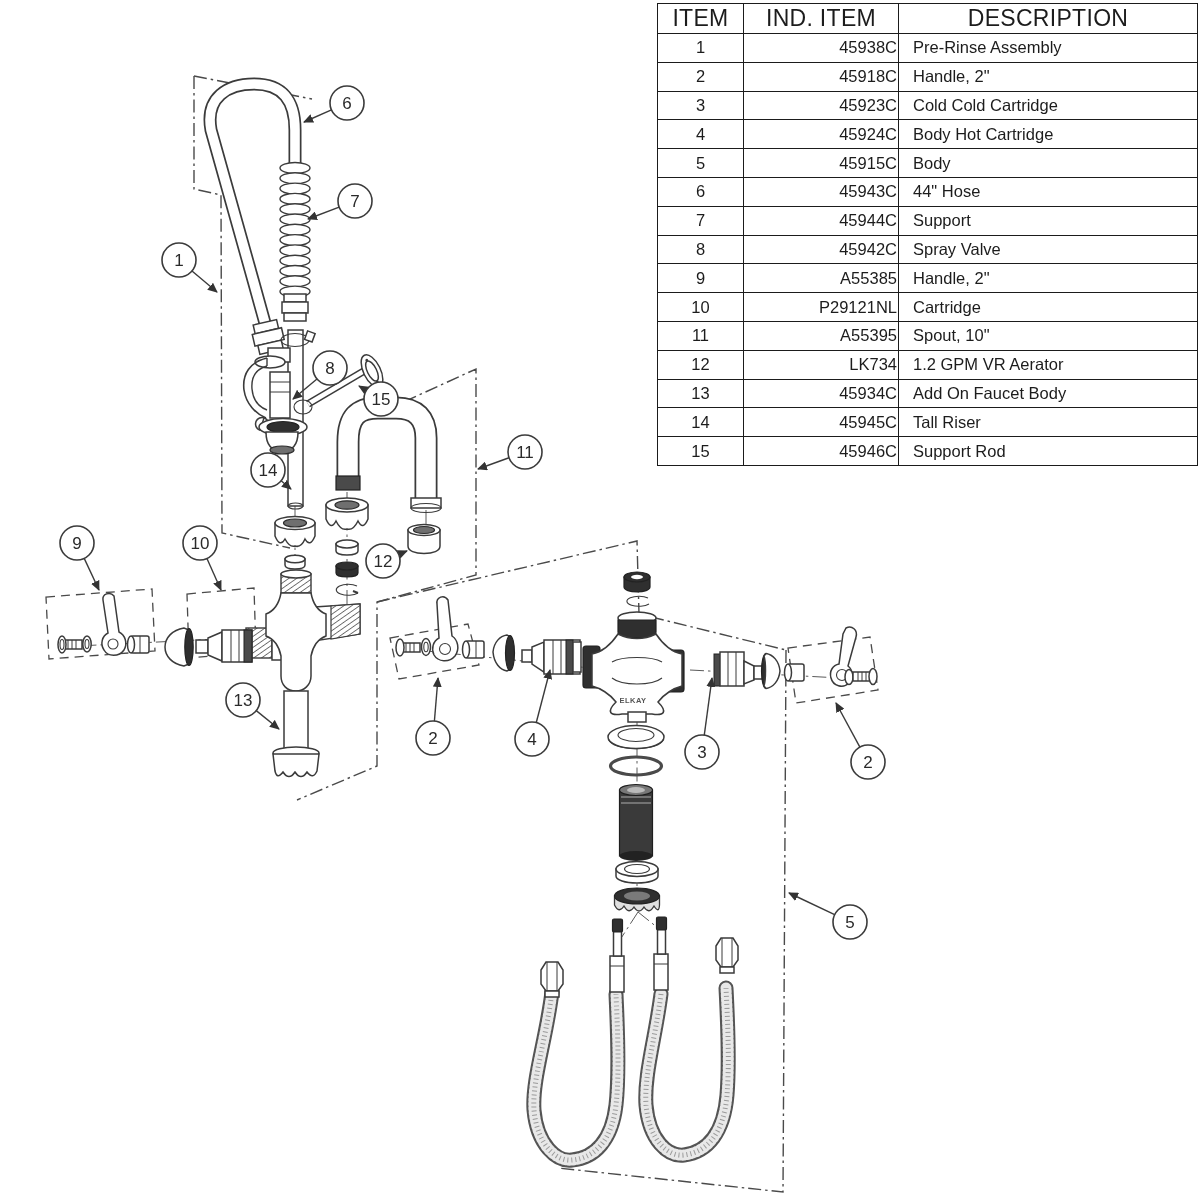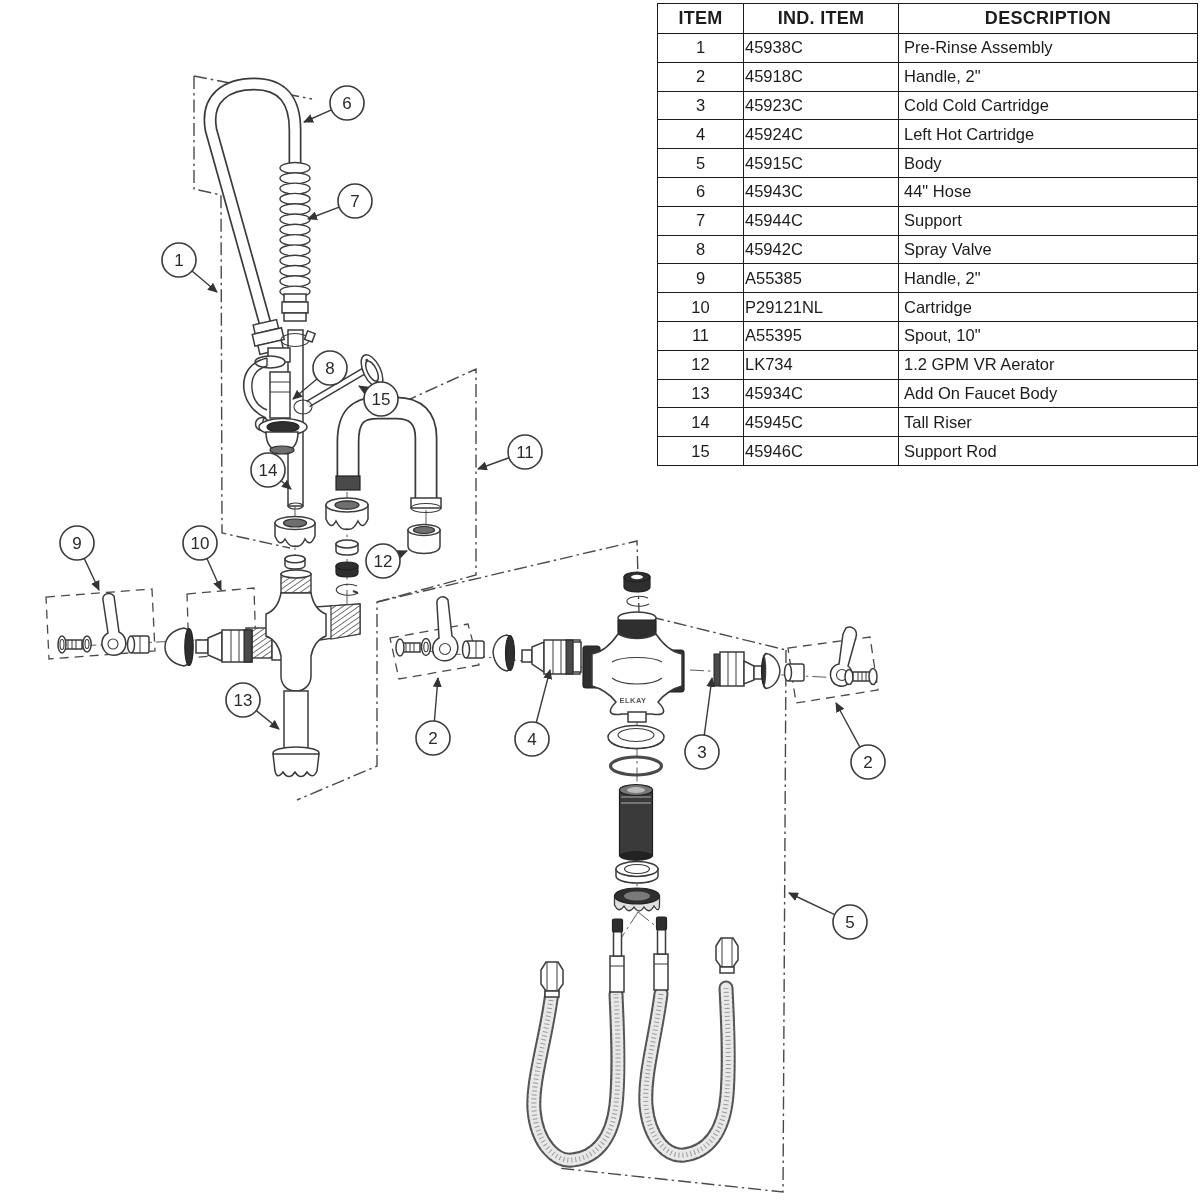"ITEM" .parts-table th { font-size: 18px -> 23px; font-weight: bold -> normal }
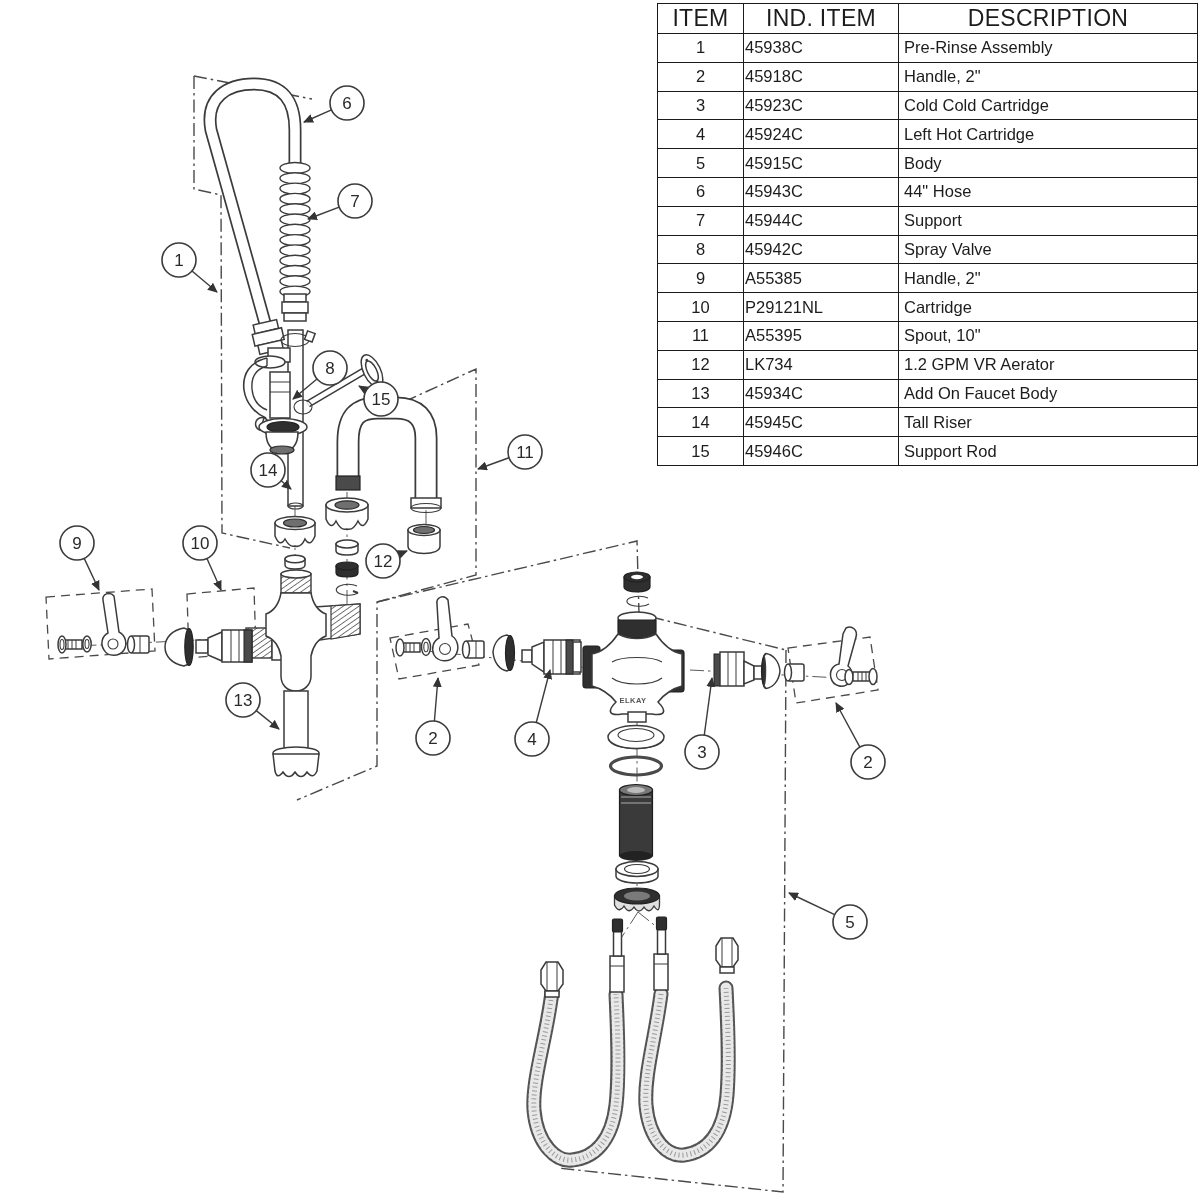"45938C" .parts-table .c1 { text-align: left -> right }
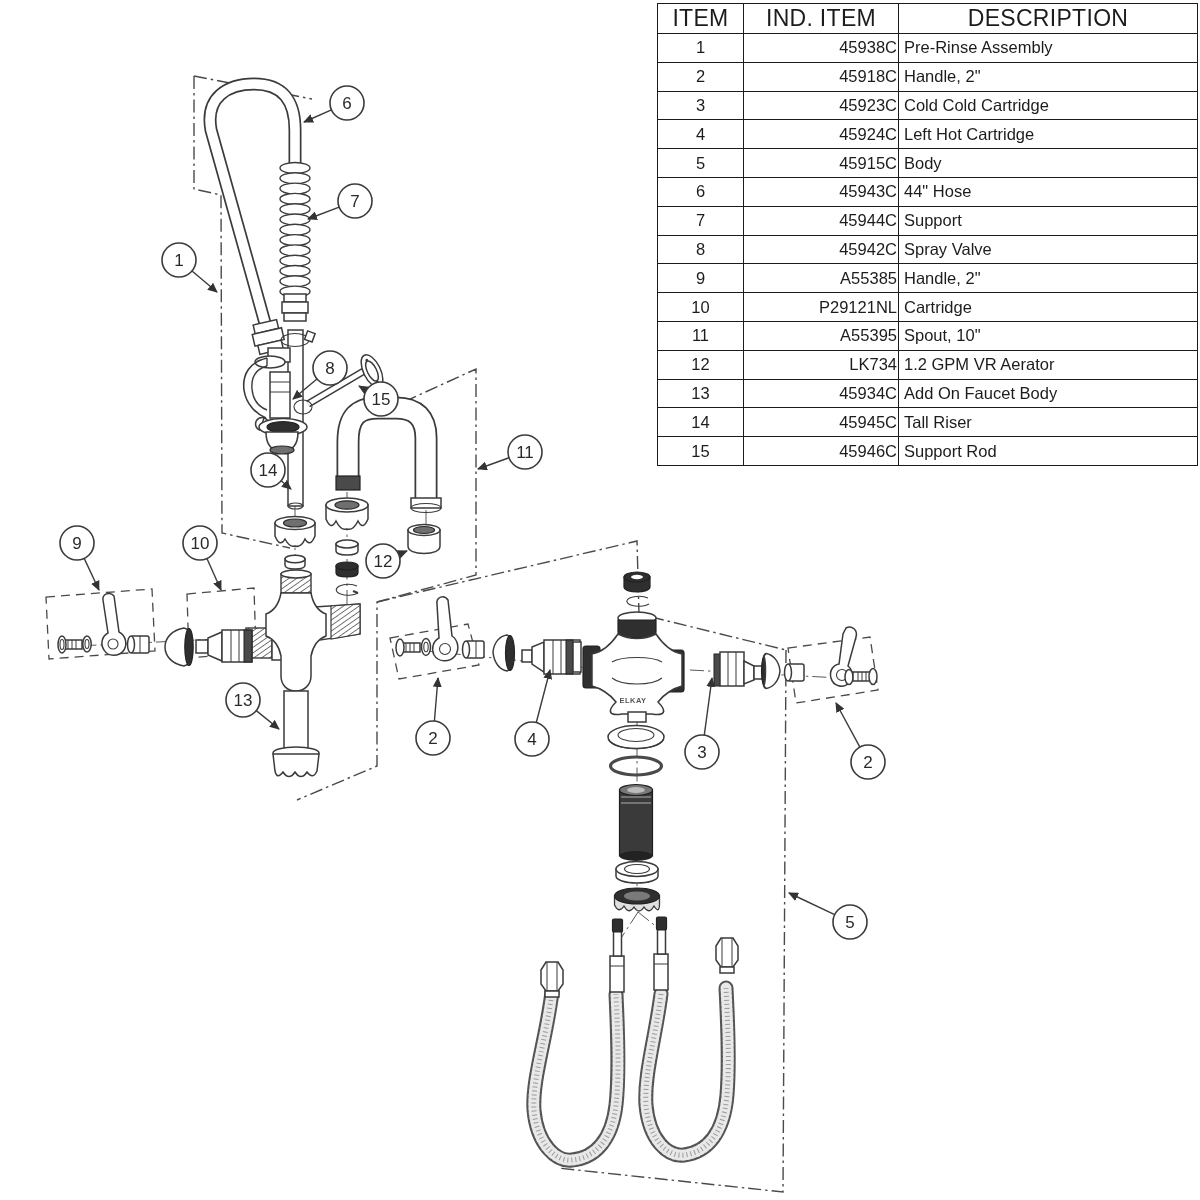"Pre-Rinse Assembly" .parts-table .c2 { padding-left: 5px -> 14px }
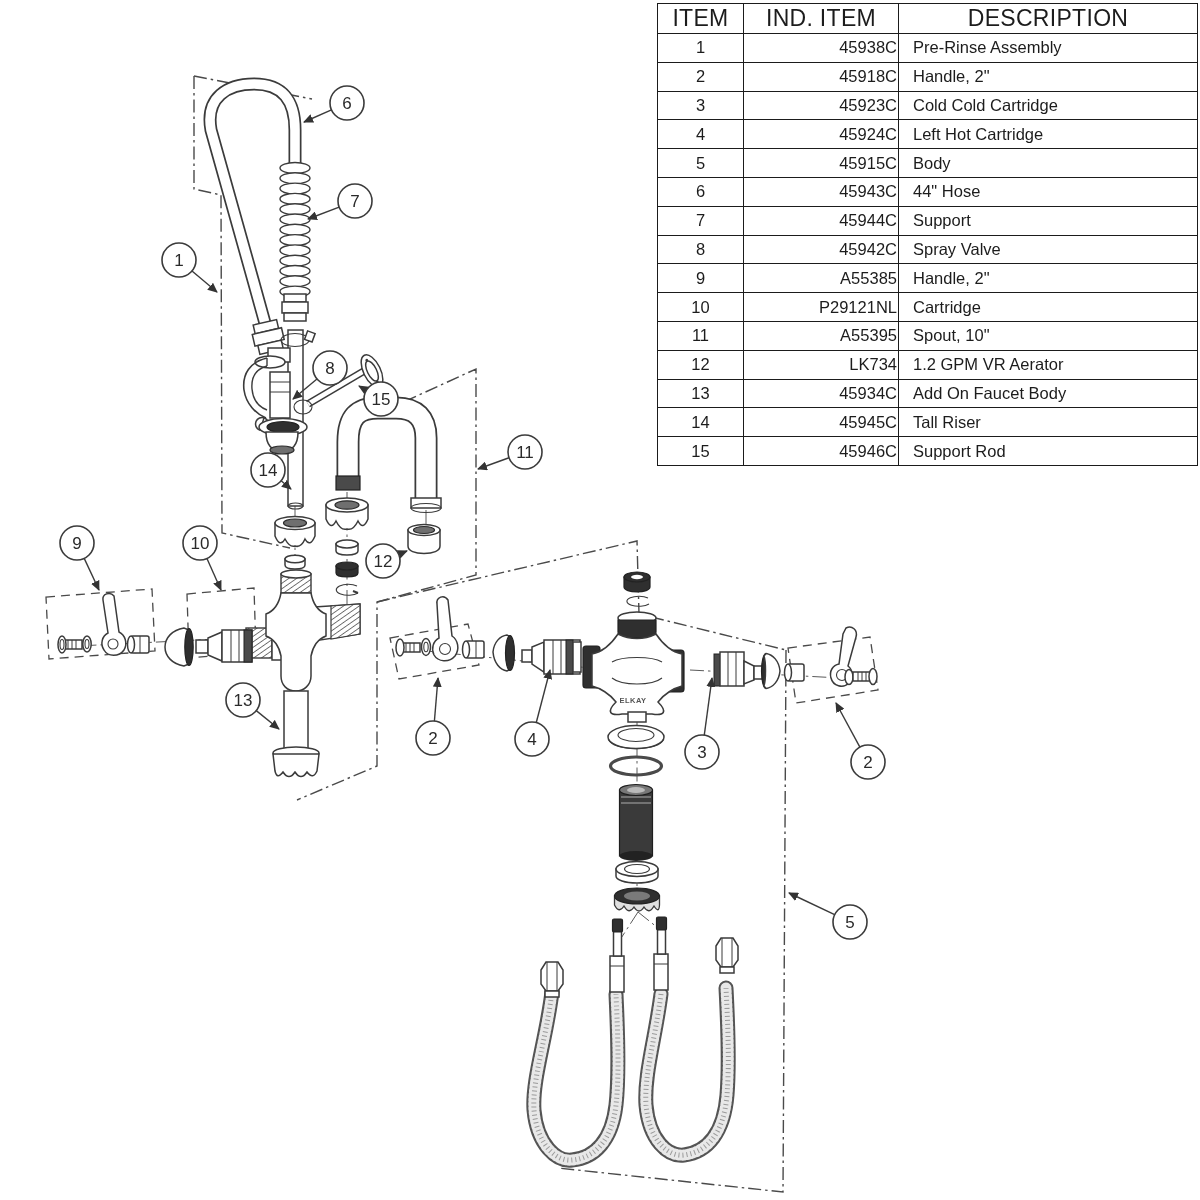"Left Hot Cartridge" td.c2 { text: Left -> Body }
